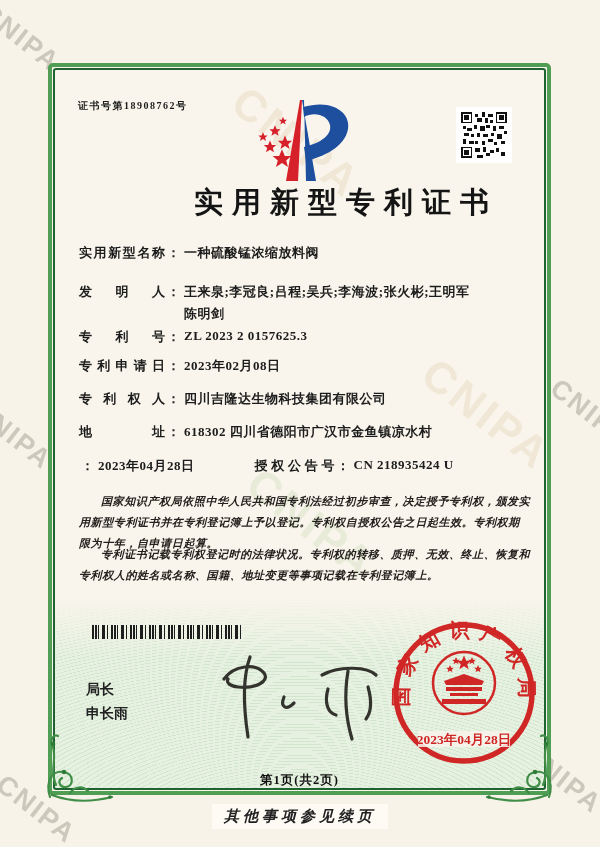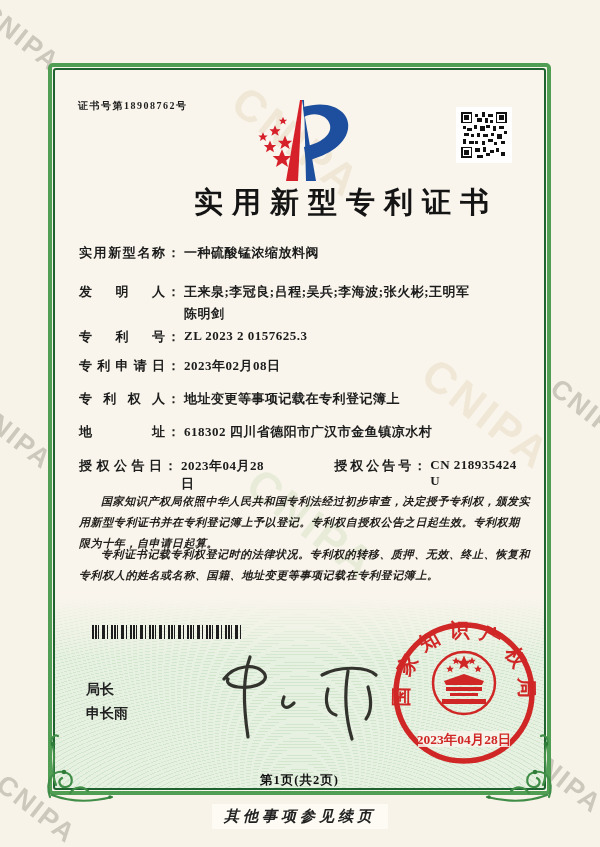"地址变更等事项记载在专利登记簿上" span.fvalue { text: 地址变更等事项记载在专利登记簿上 -> 四川吉隆达生物科技集团有限公司 }
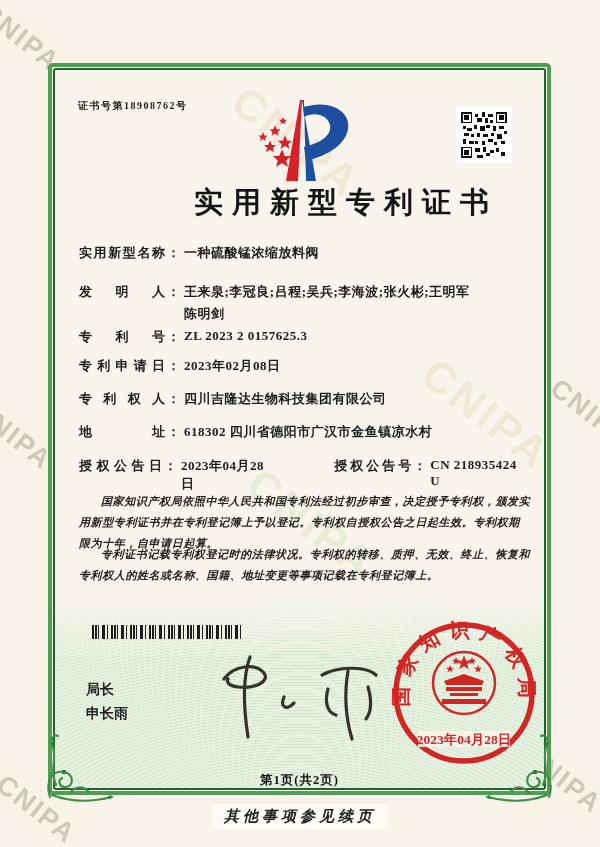"授权公告日" span.flabel { html: <span>授权公告日</span> -> none }
